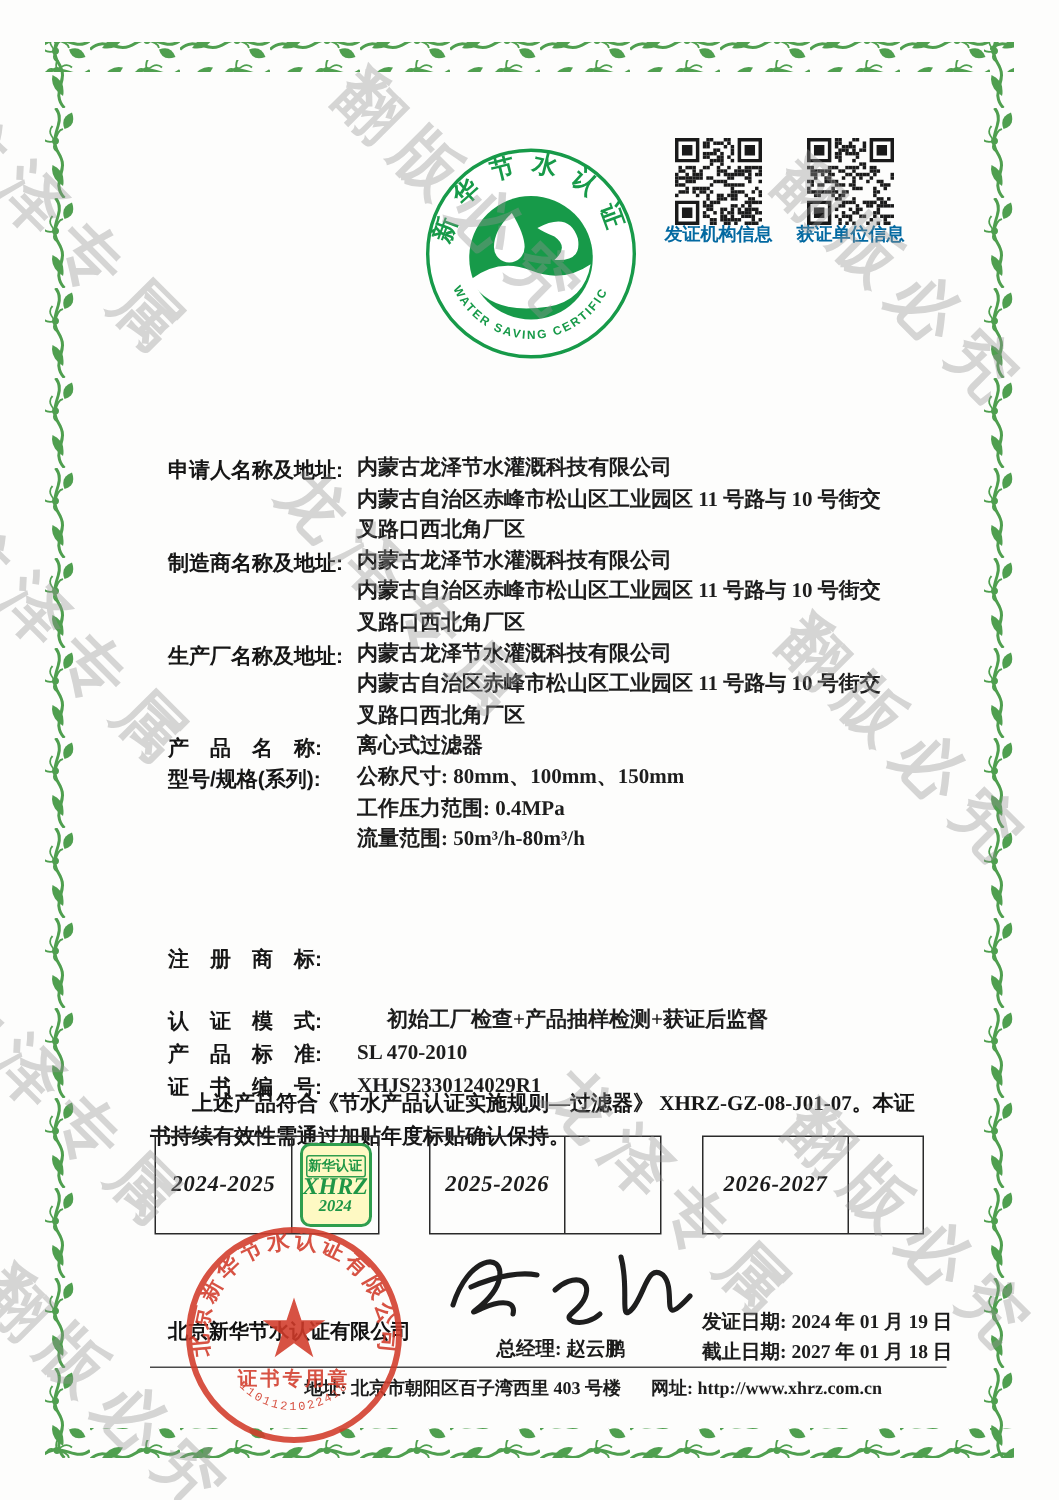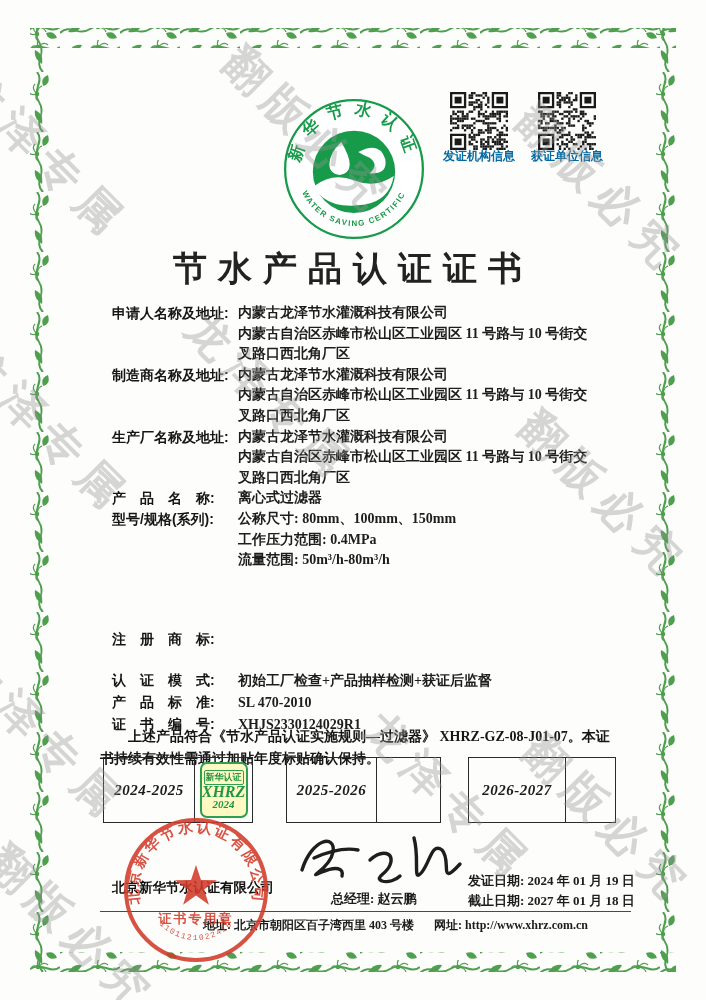"节水产品认证证书" div { html: <div>节水产品认证证书</div> -> none }
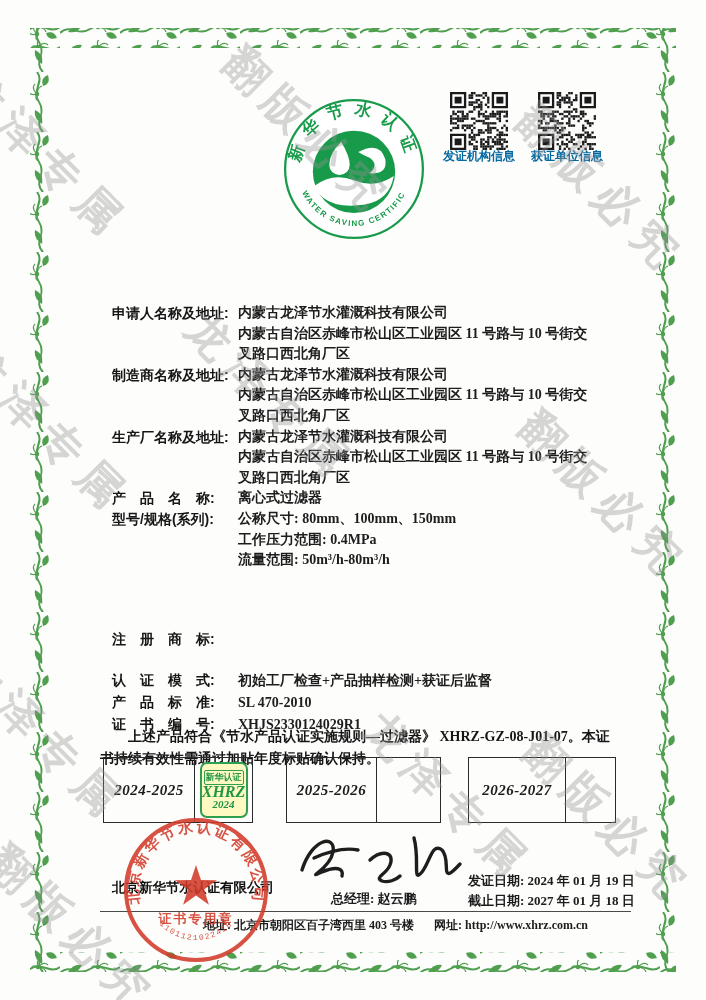"认 证 模 式:" .row-gap-md { gap: none -> 20px }
